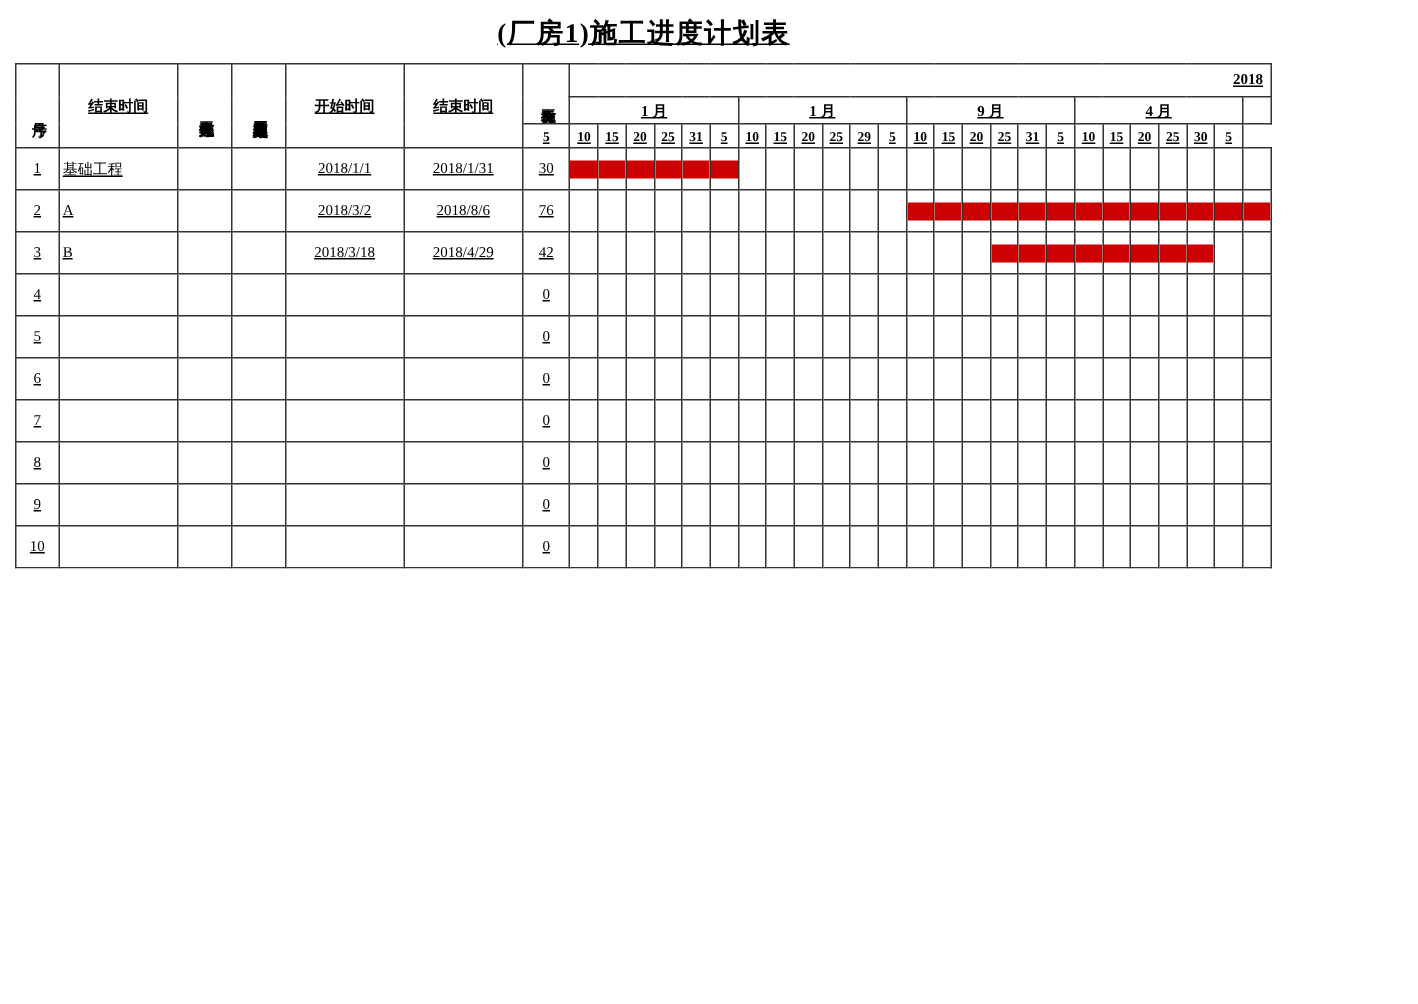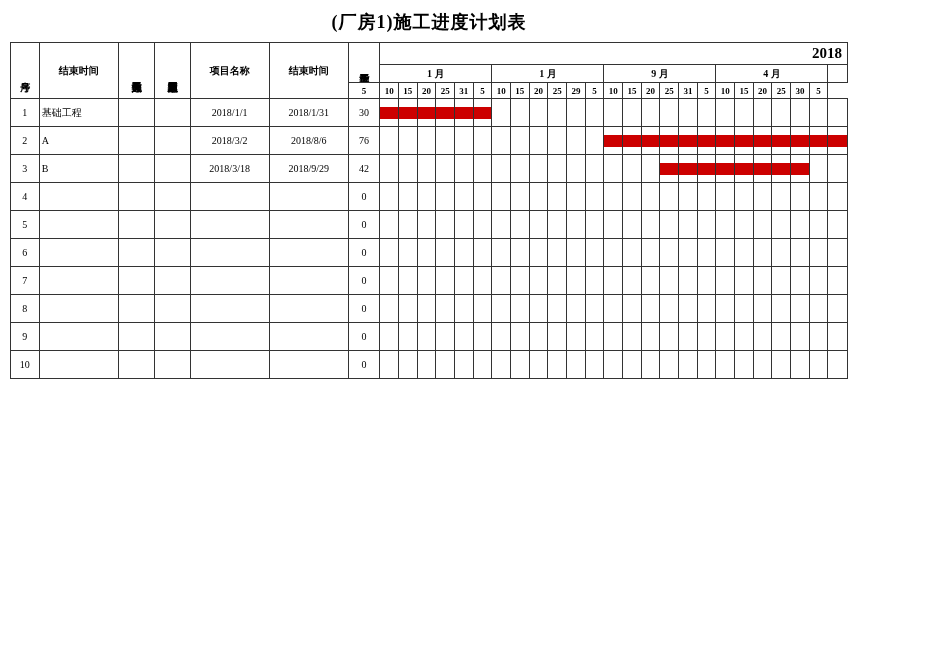"(厂房1)施工进度计划表" .page { text-decoration: none -> underline }
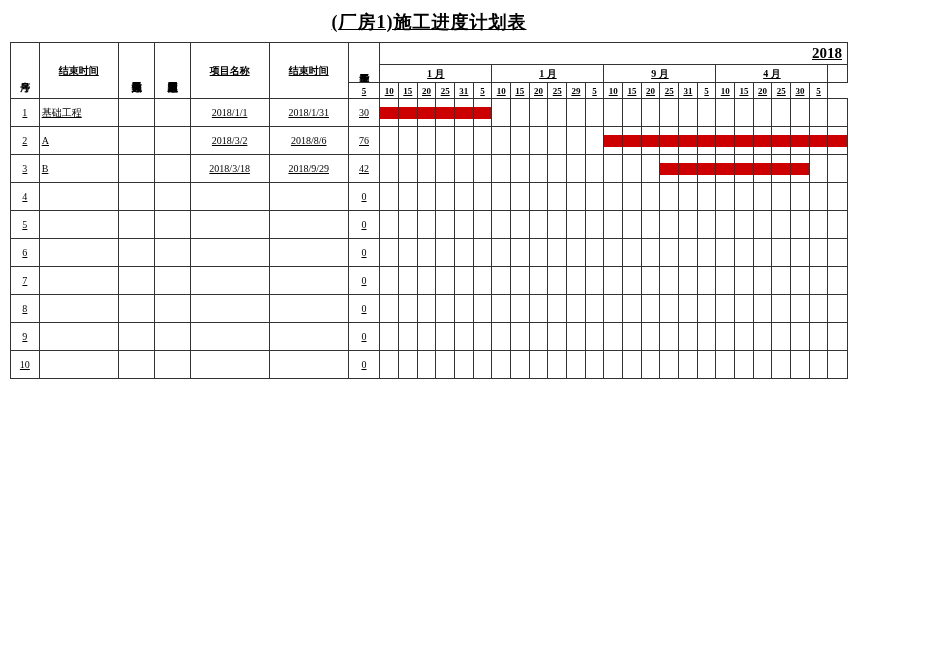"2018" .header-2018 { font-size: 15px -> 10px }
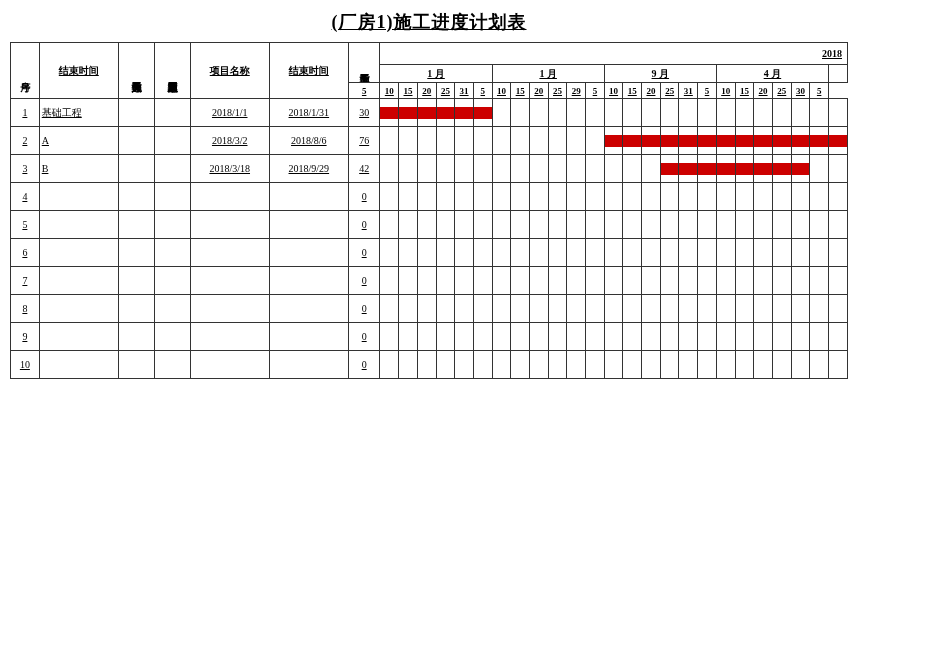"项目名称" span { text: 项目名称 -> 开始时间 }
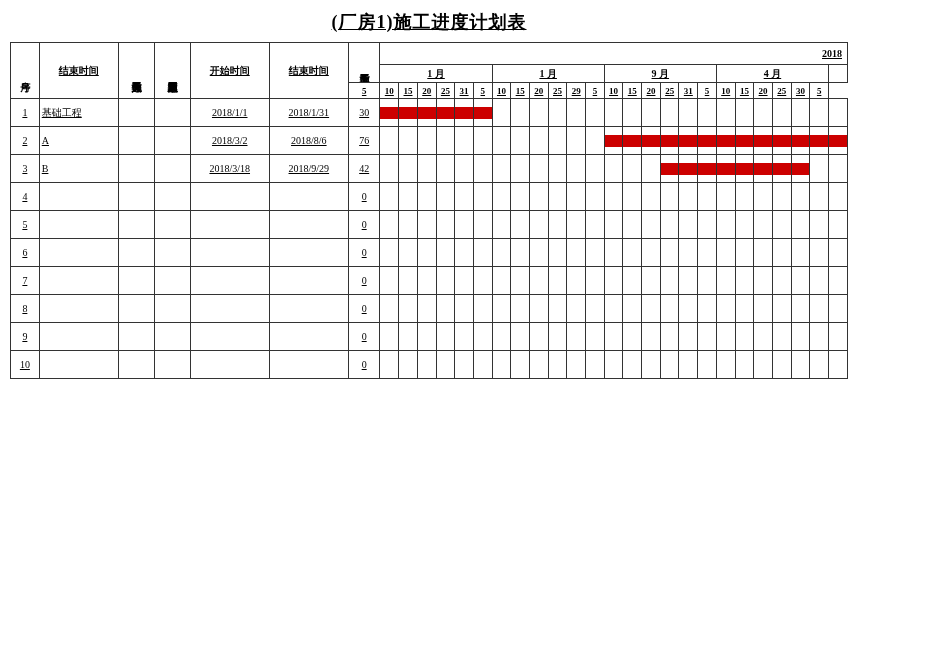"2018/9/29" td { text: 2018/9/29 -> 2018/4/29 }
